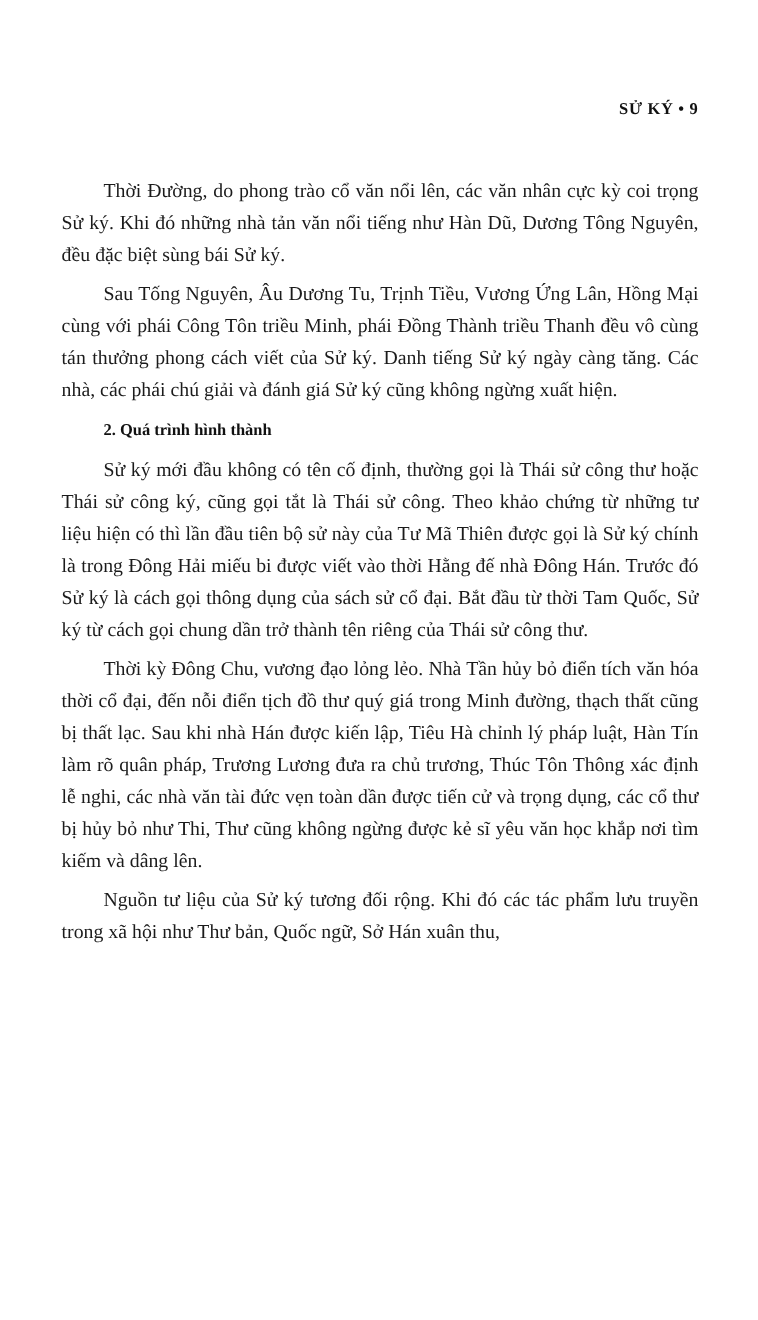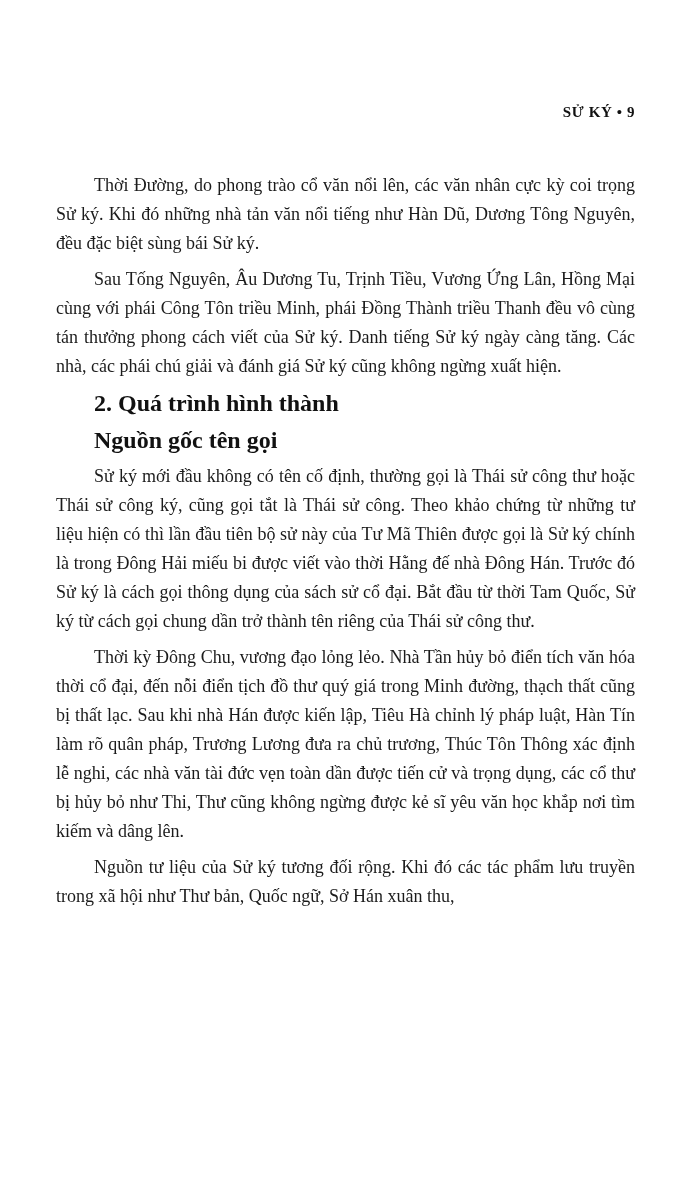"SỬ KÝ • 9" .running-head { margin: 16px 0 50px 0 -> 4px 0 50px 0 }
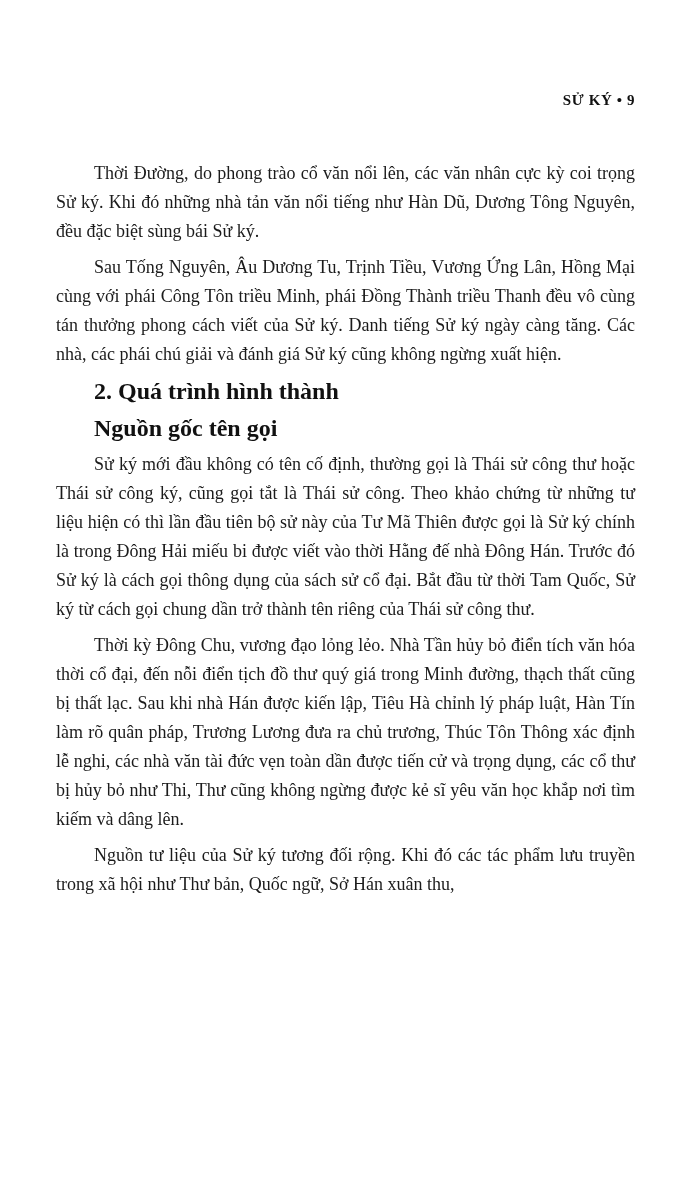"2. Quá trình hình thành" .sect-heading, .sub-heading { font-size: 24px -> 15px }
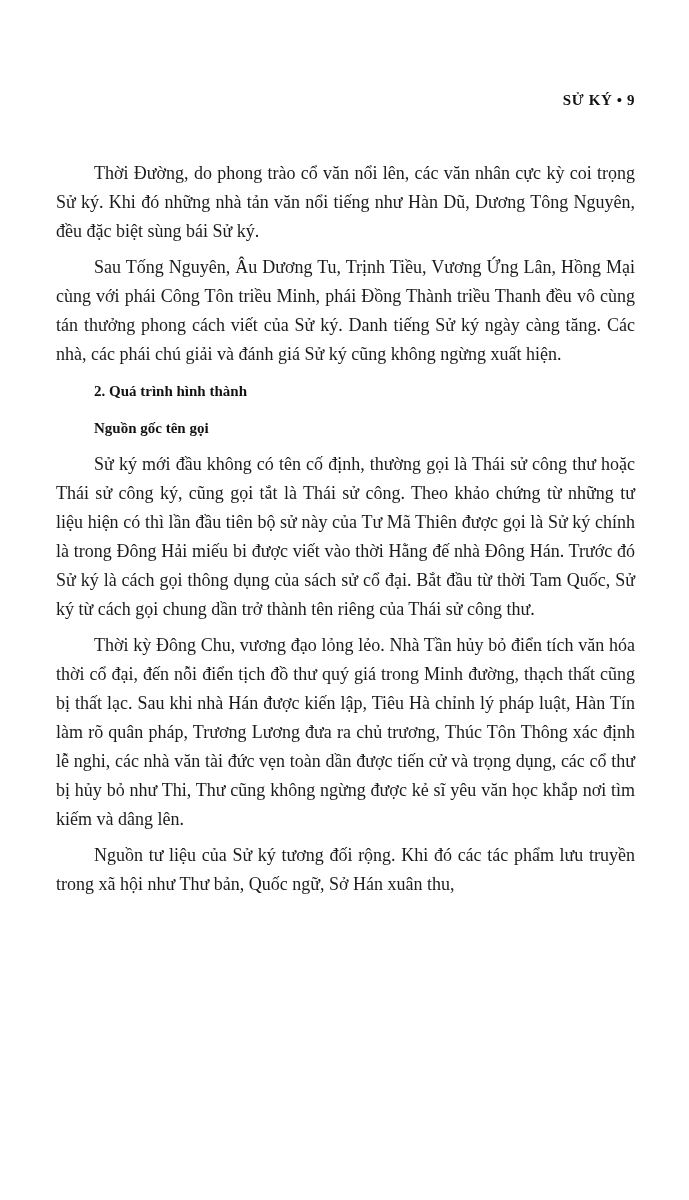"Nguồn gốc tên gọi" div.sub-heading { html: <div>Nguồn gốc tên gọi</div> -> none }
